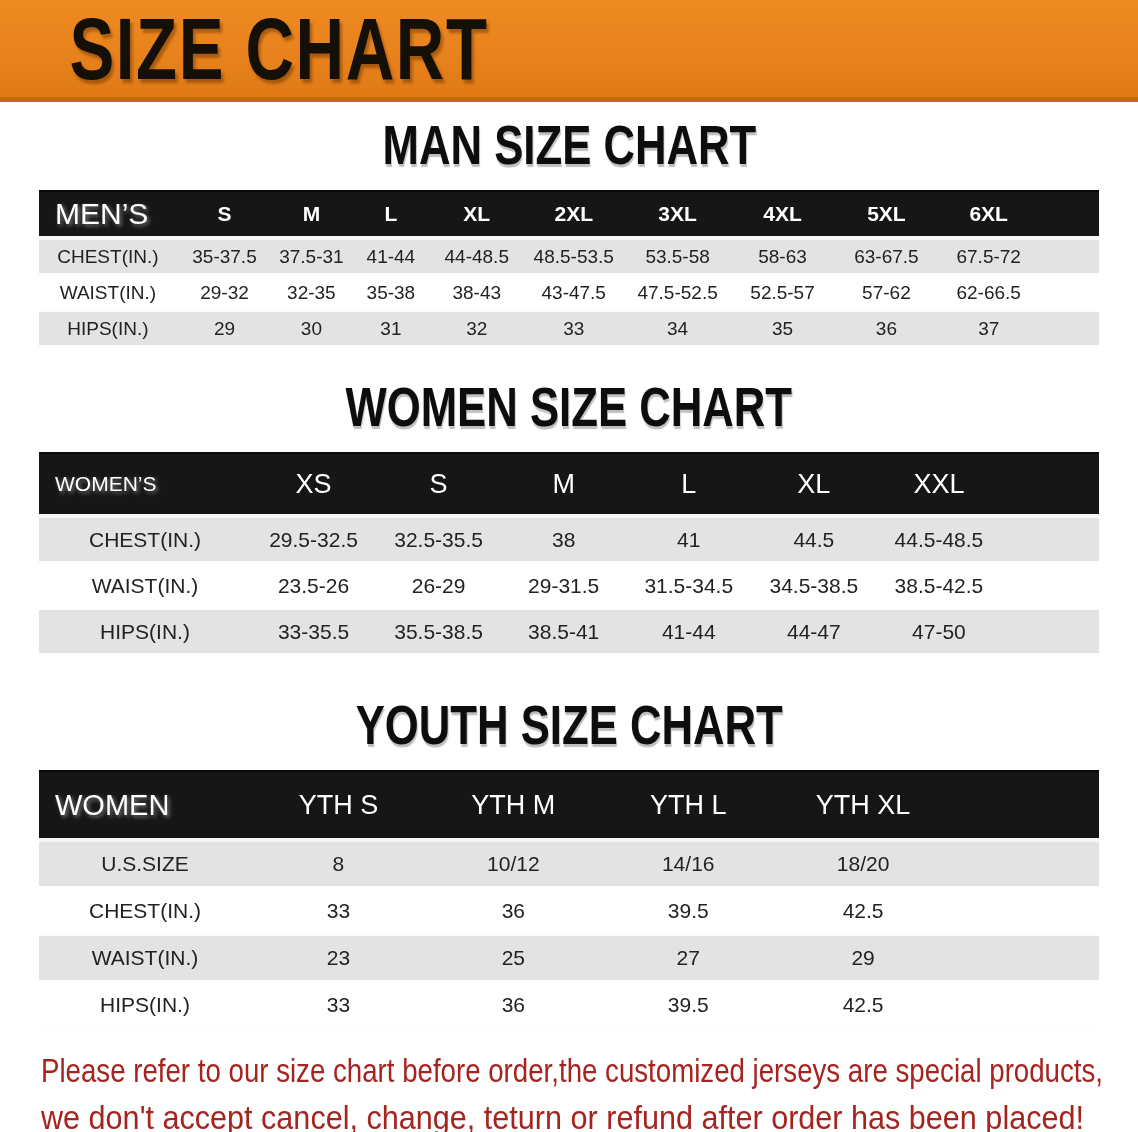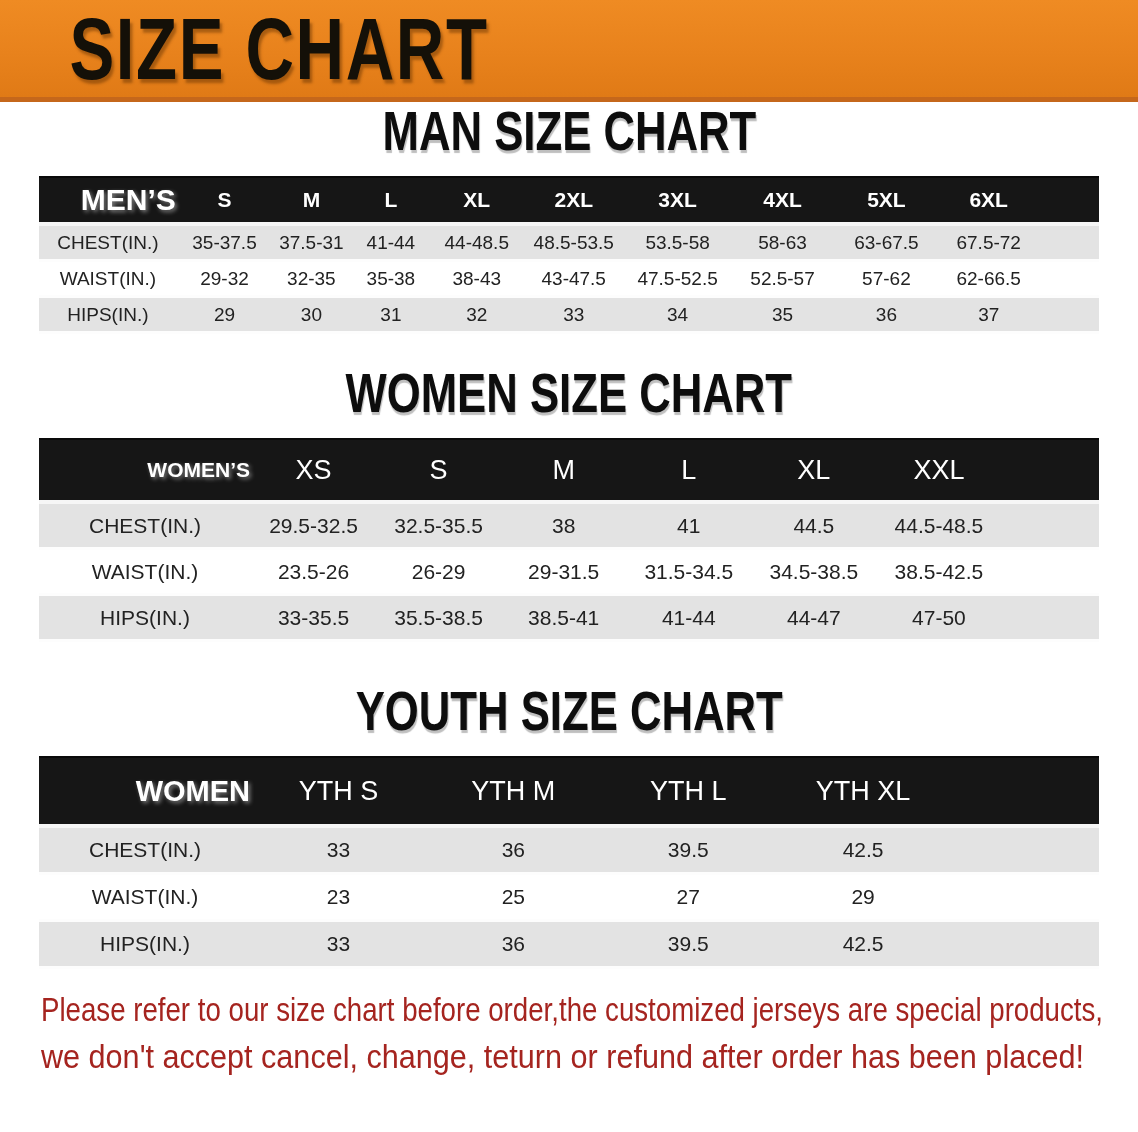"MAN SIZE CHART" .sec-man .section-title { margin-top: none -> 14px }
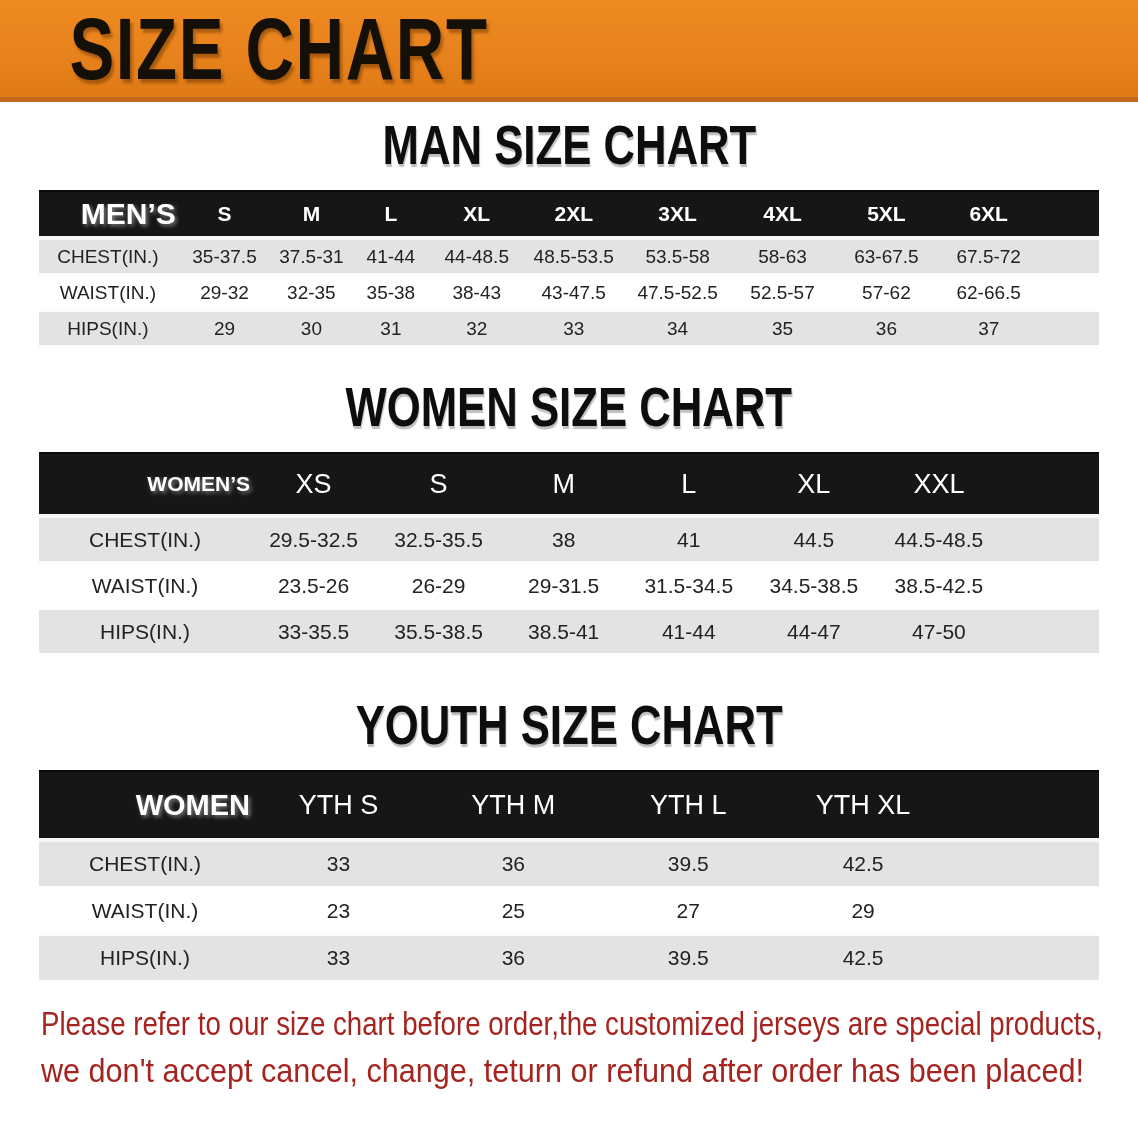"MEN’S" .cell-grouplabel { font-weight: bold -> normal; text-align: right -> left }
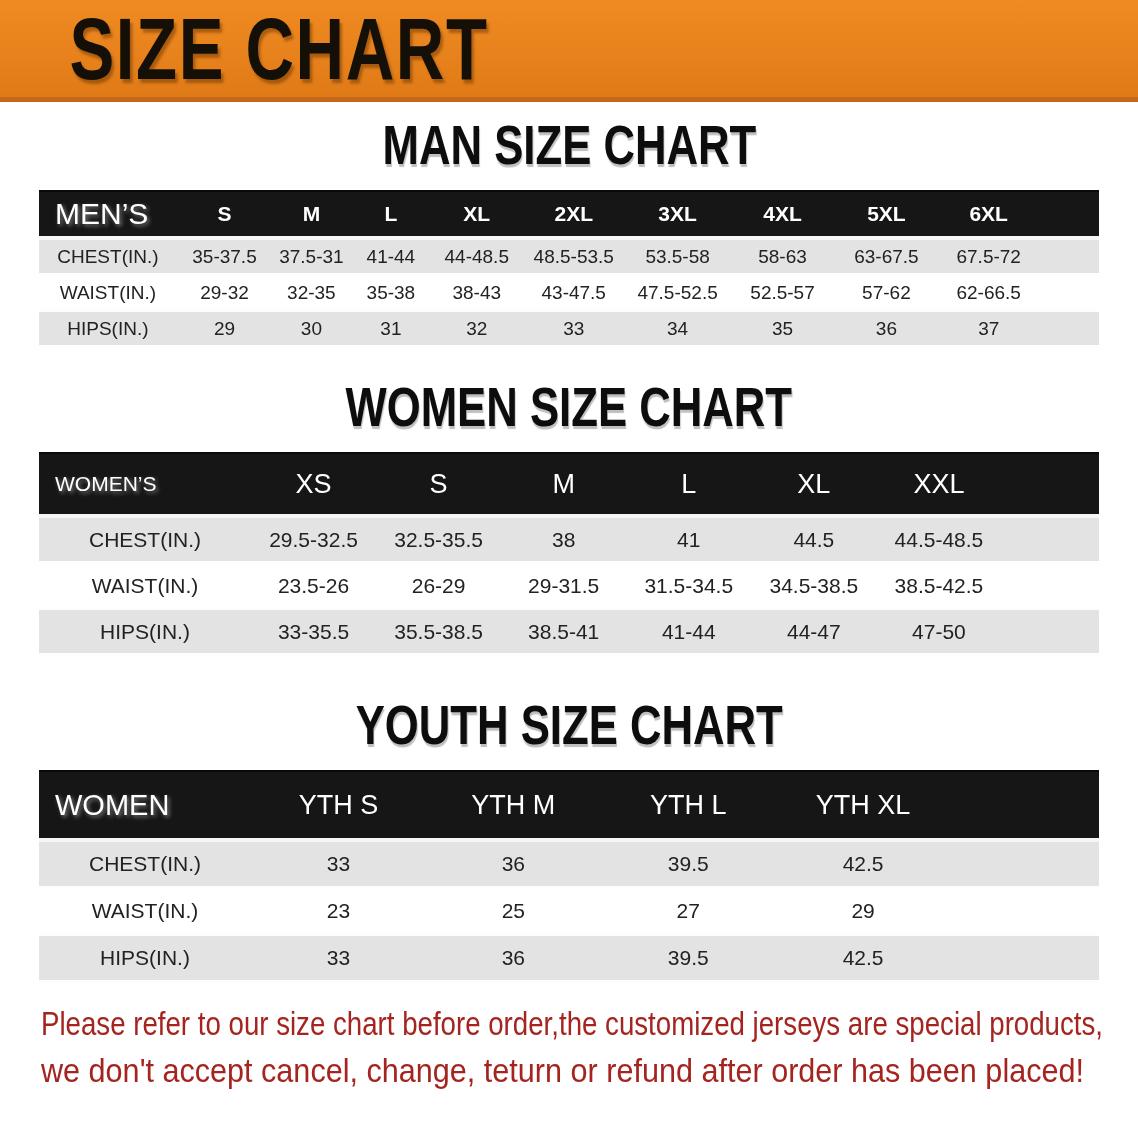"U.S.SIZE" tr { html: none -> <tr> <td>U.S.SIZE</td> <td>8</td> <td>10/12</td> <td>14/16</td> <td>18/20</td> <td></td> </tr> }
